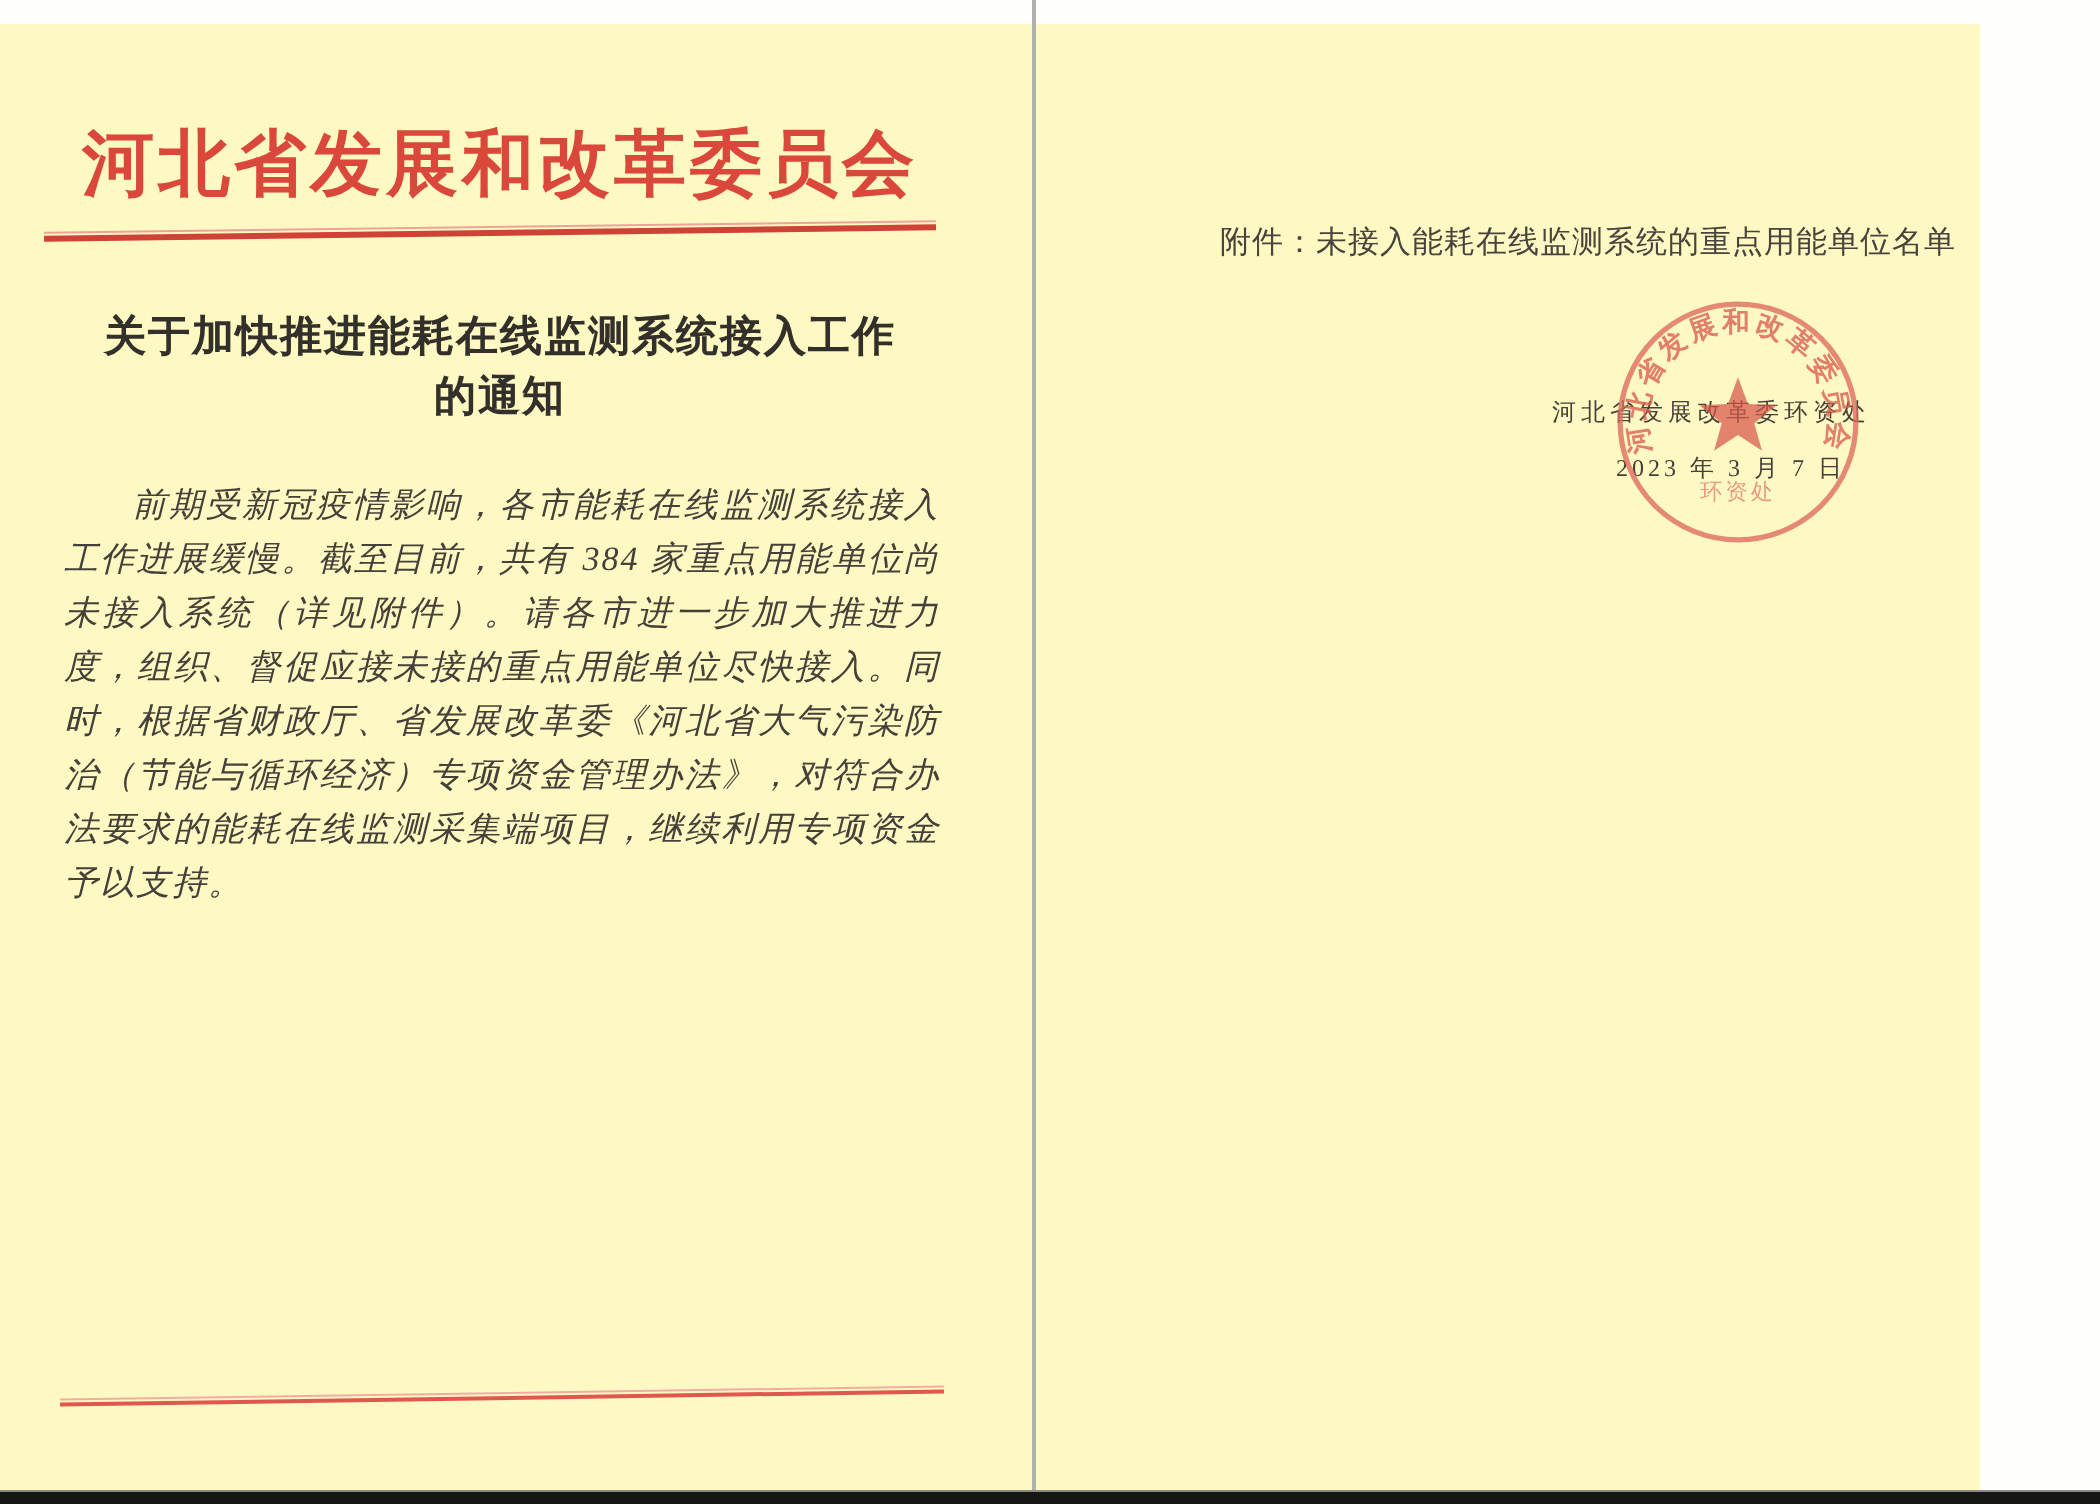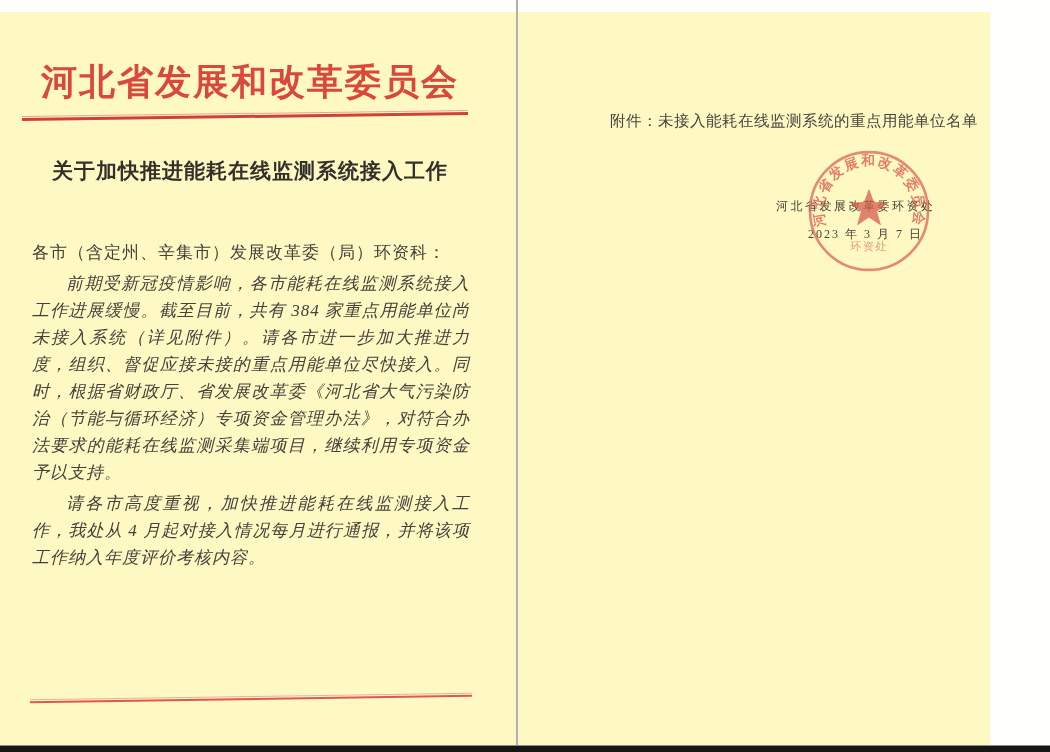"关于加快推进能耗在线监测系统接入工作" .doc-title { font-family: Liberation Sans, sans-serif -> Liberation Mono, monospace }
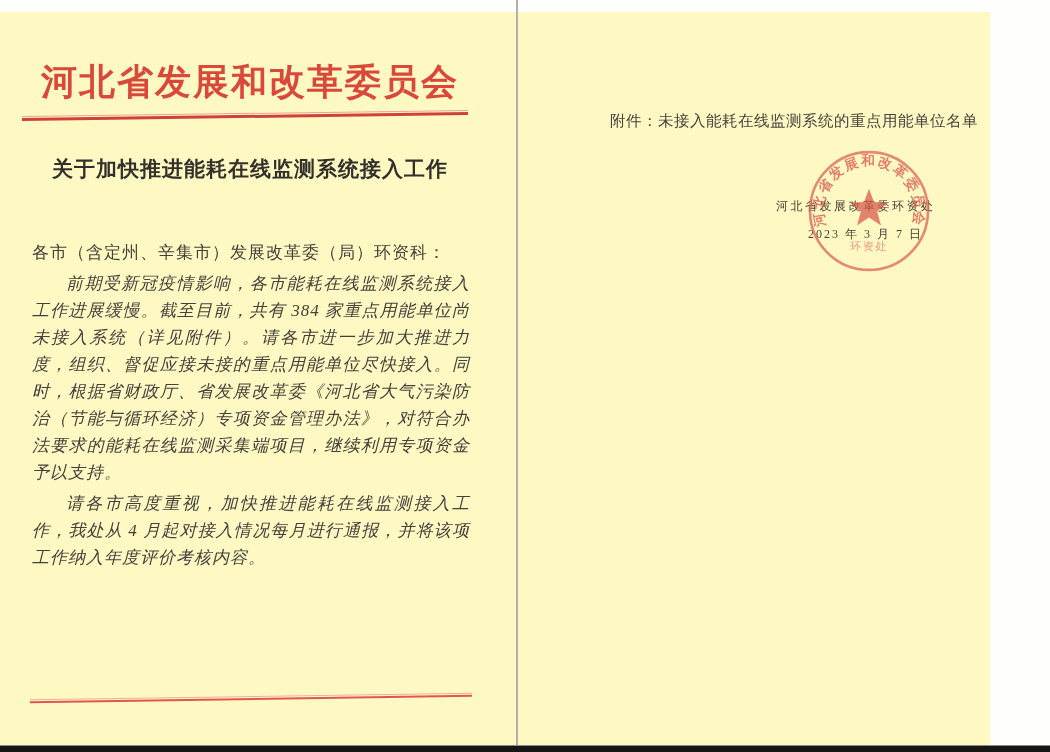"的通知" div { html: none -> <div>的通知</div> }
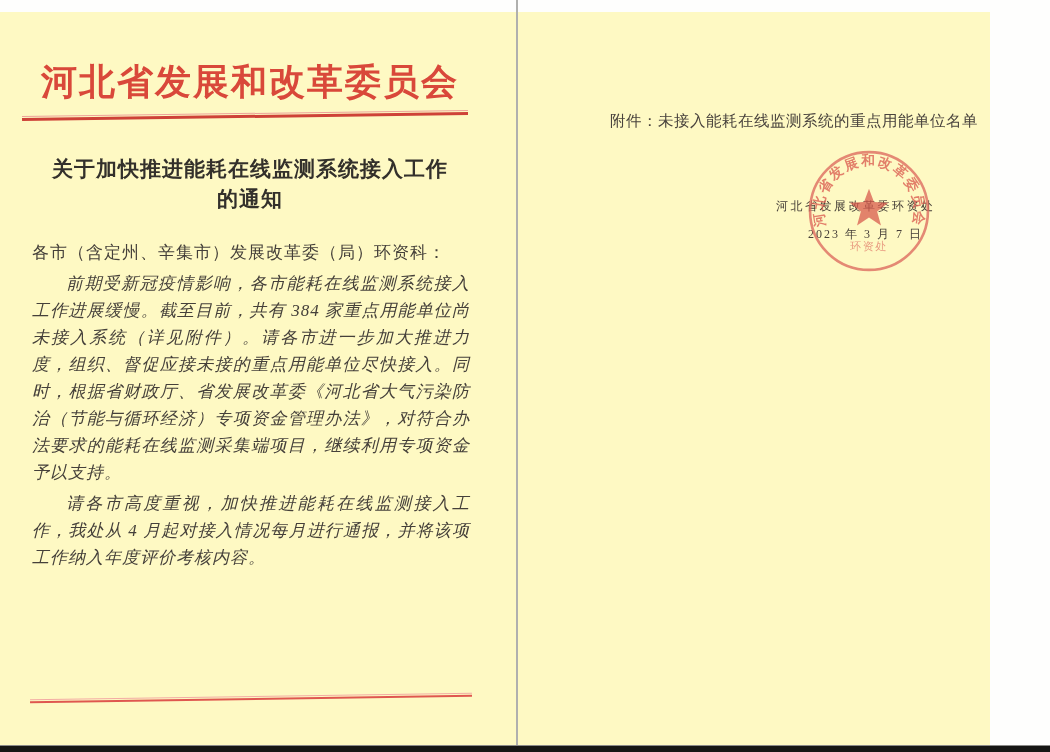"各市（含定州、辛集市）发展改革委（局）环资科：" p { html: <p>各市（含定州、辛集市）发展改革委（局）环资科：</p> -> none }
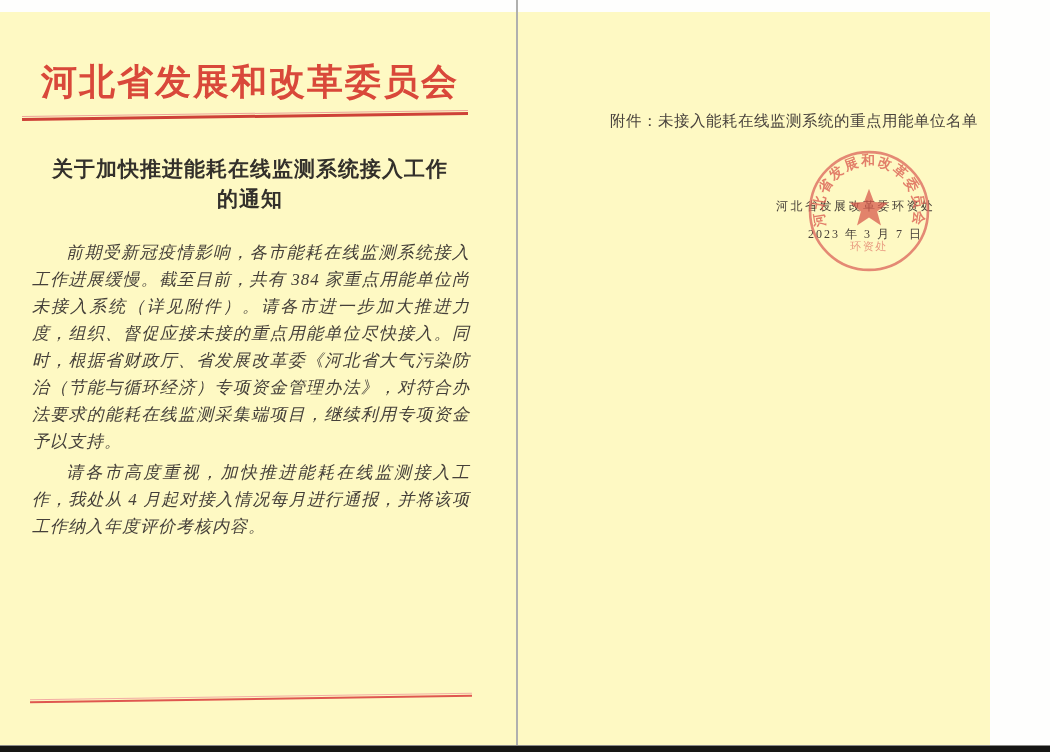"请各市高度重视，加快推进能耗在线监测接入工作，我处从 4" p.indent { html: <p>请各市高度重视，加快推进能耗在线监测接入工作，我处从 4 月起对接入情况每月进行通报，并将该项工作纳入年度评价考核内容。</p> -> none }
